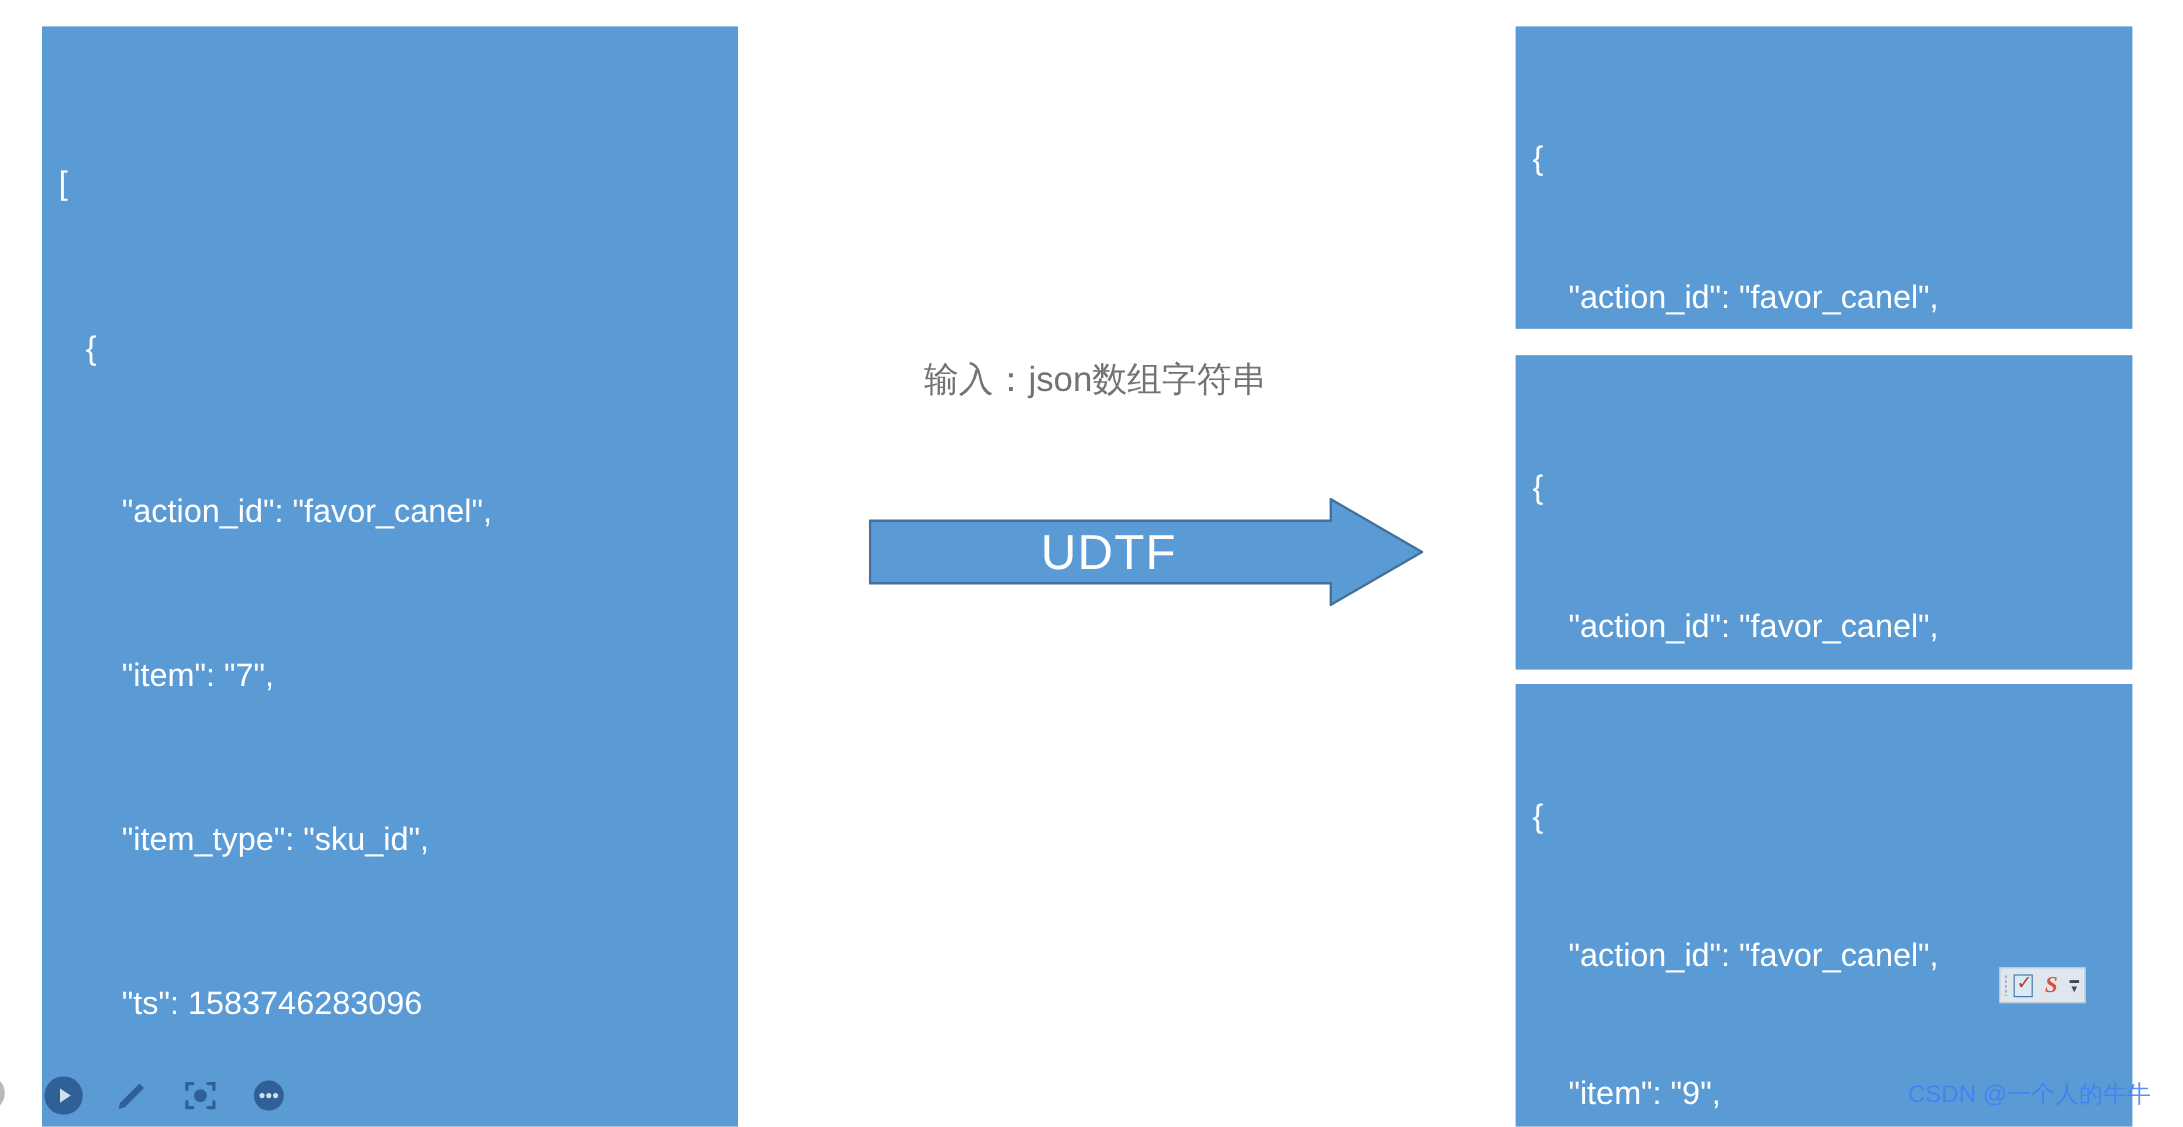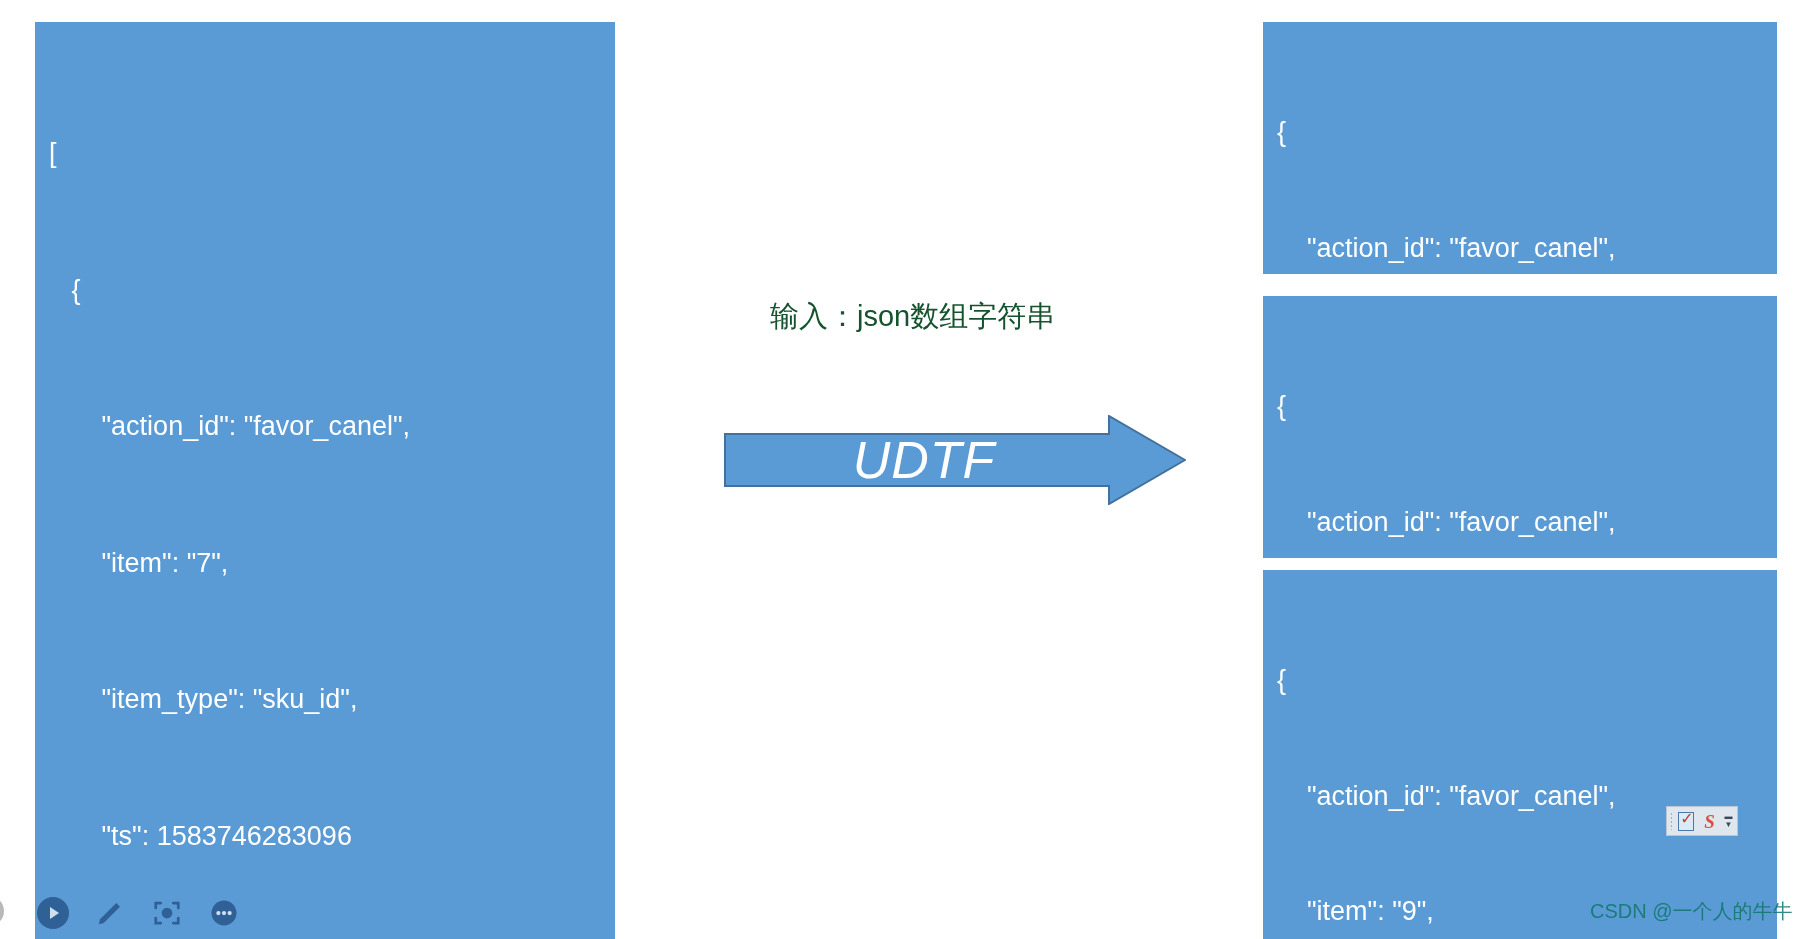"输入：json数组字符串" .flow-caption { color: #14532d -> #737373 }
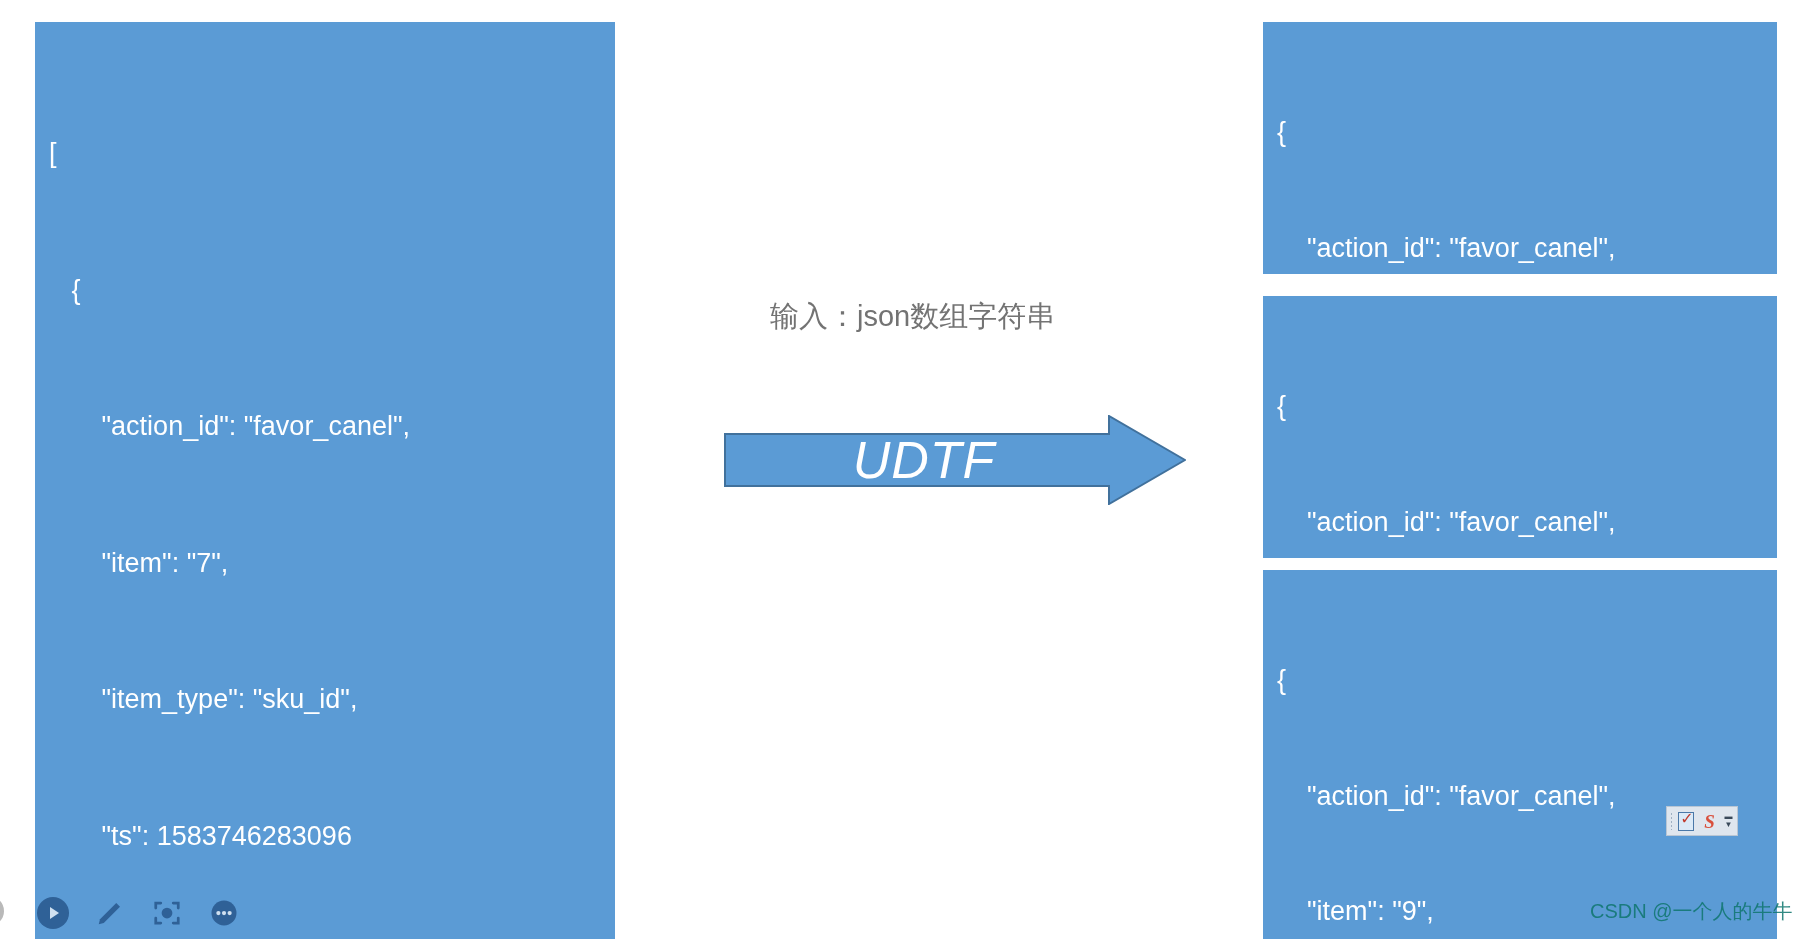"UDTF" #arrow-label { font-size: 52px -> 41px; font-style: italic -> none }
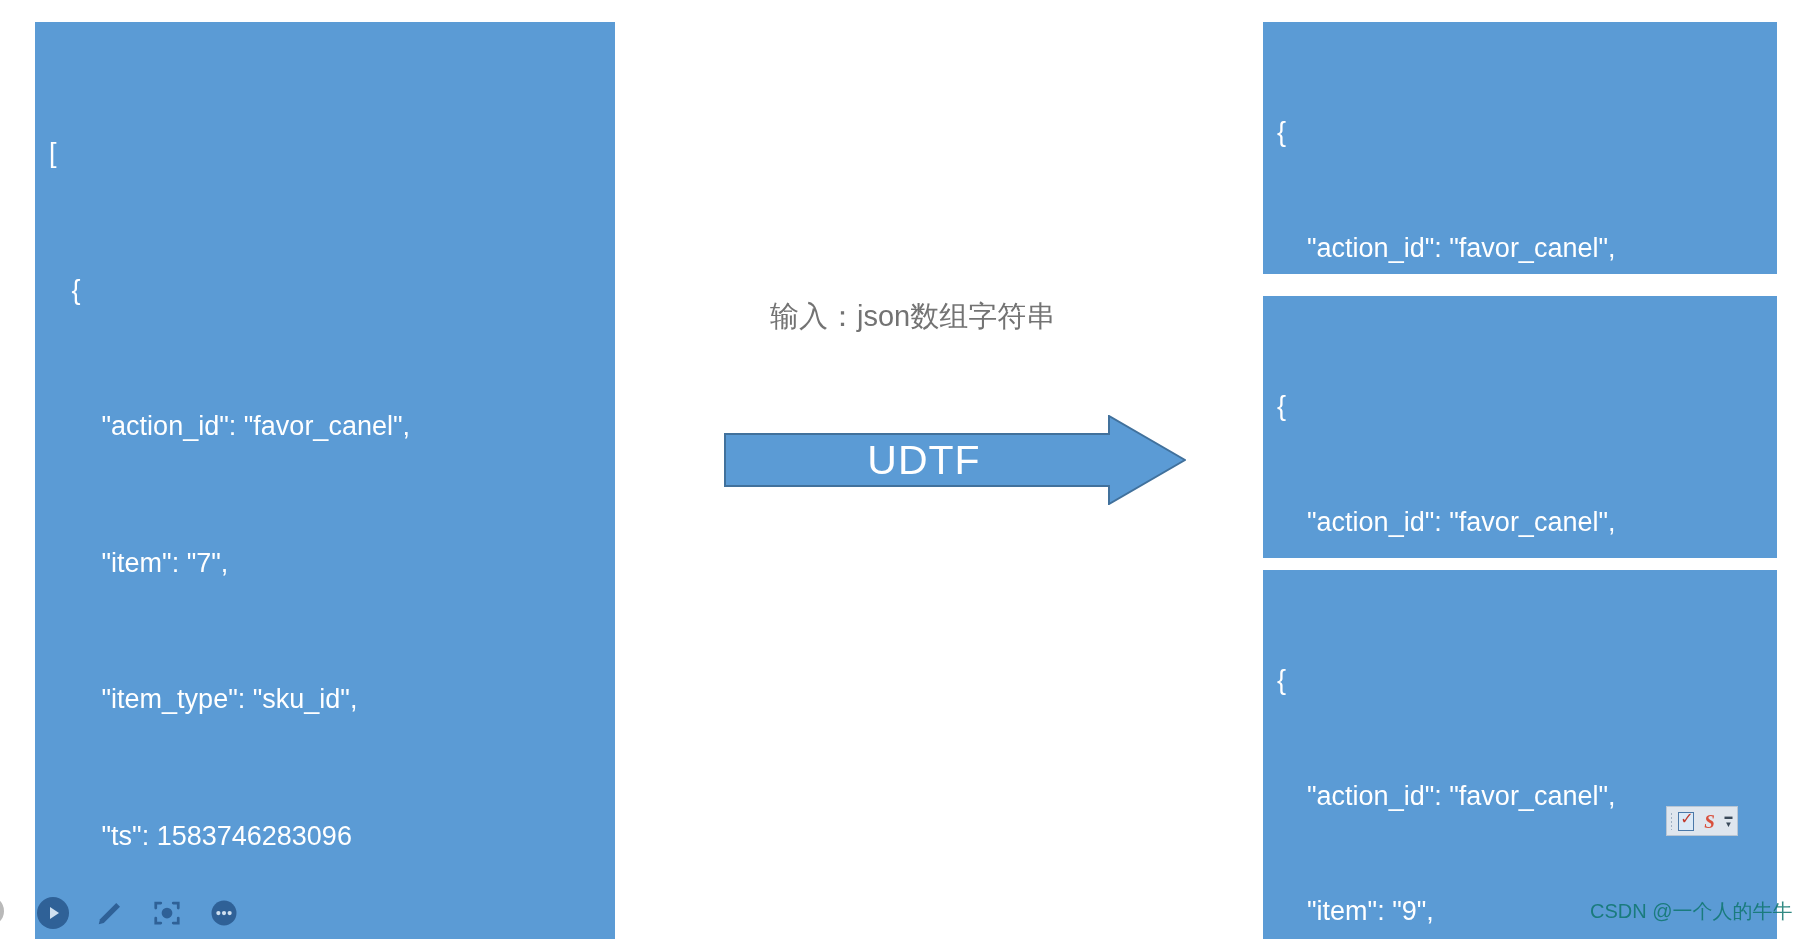"CSDN @一个人的牛牛" #watermark { color: #0f766e -> #3b82f6 }
